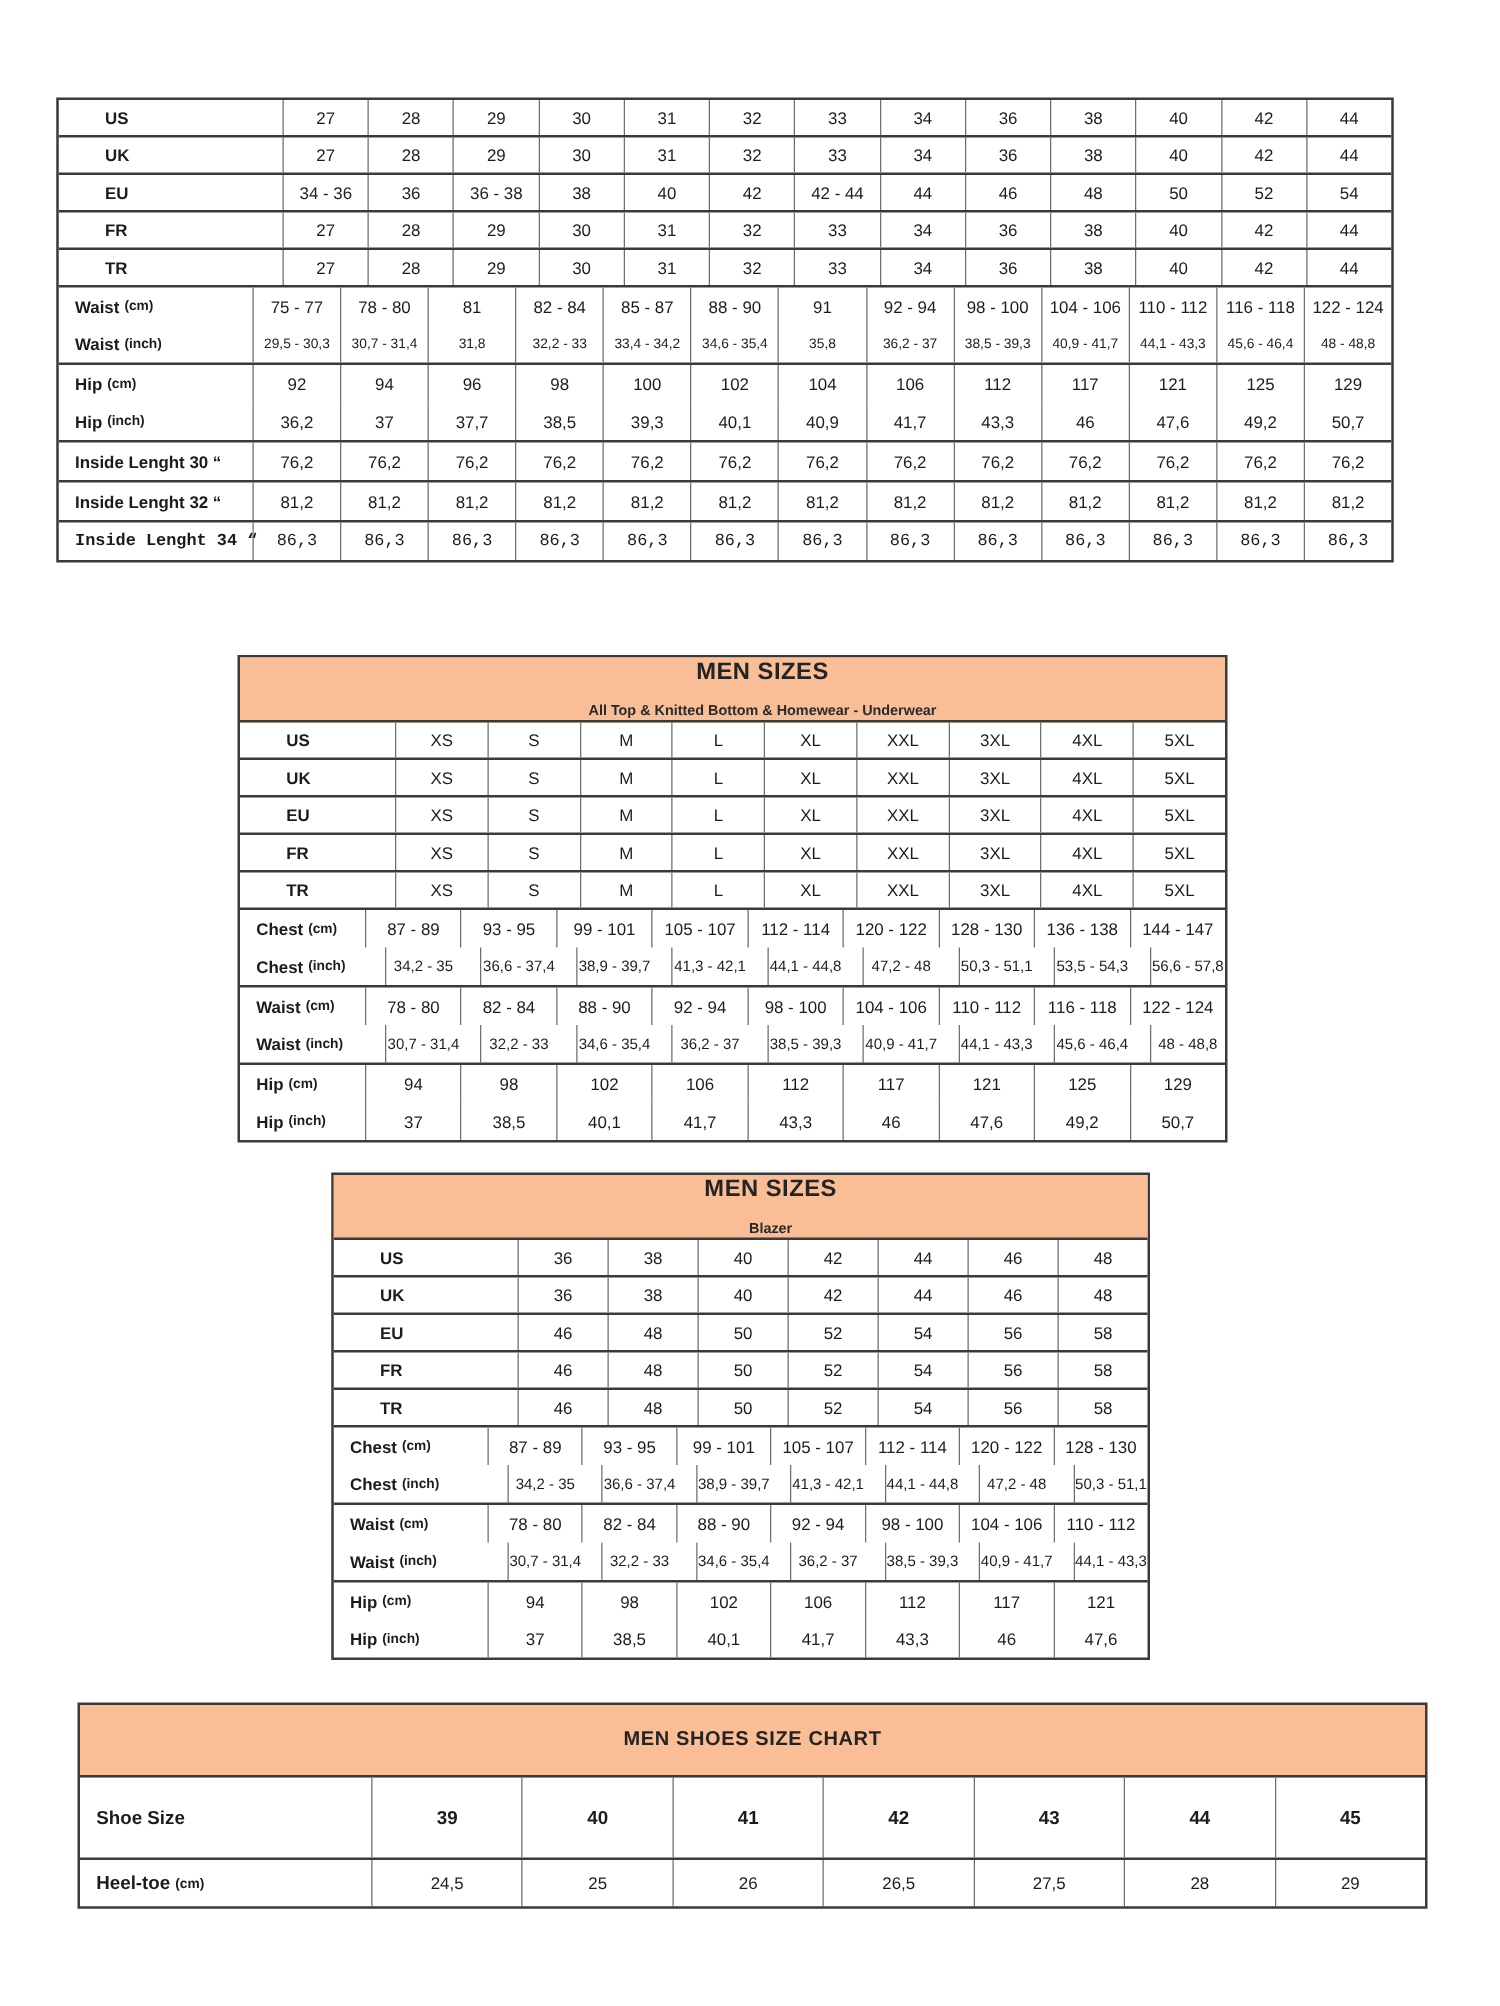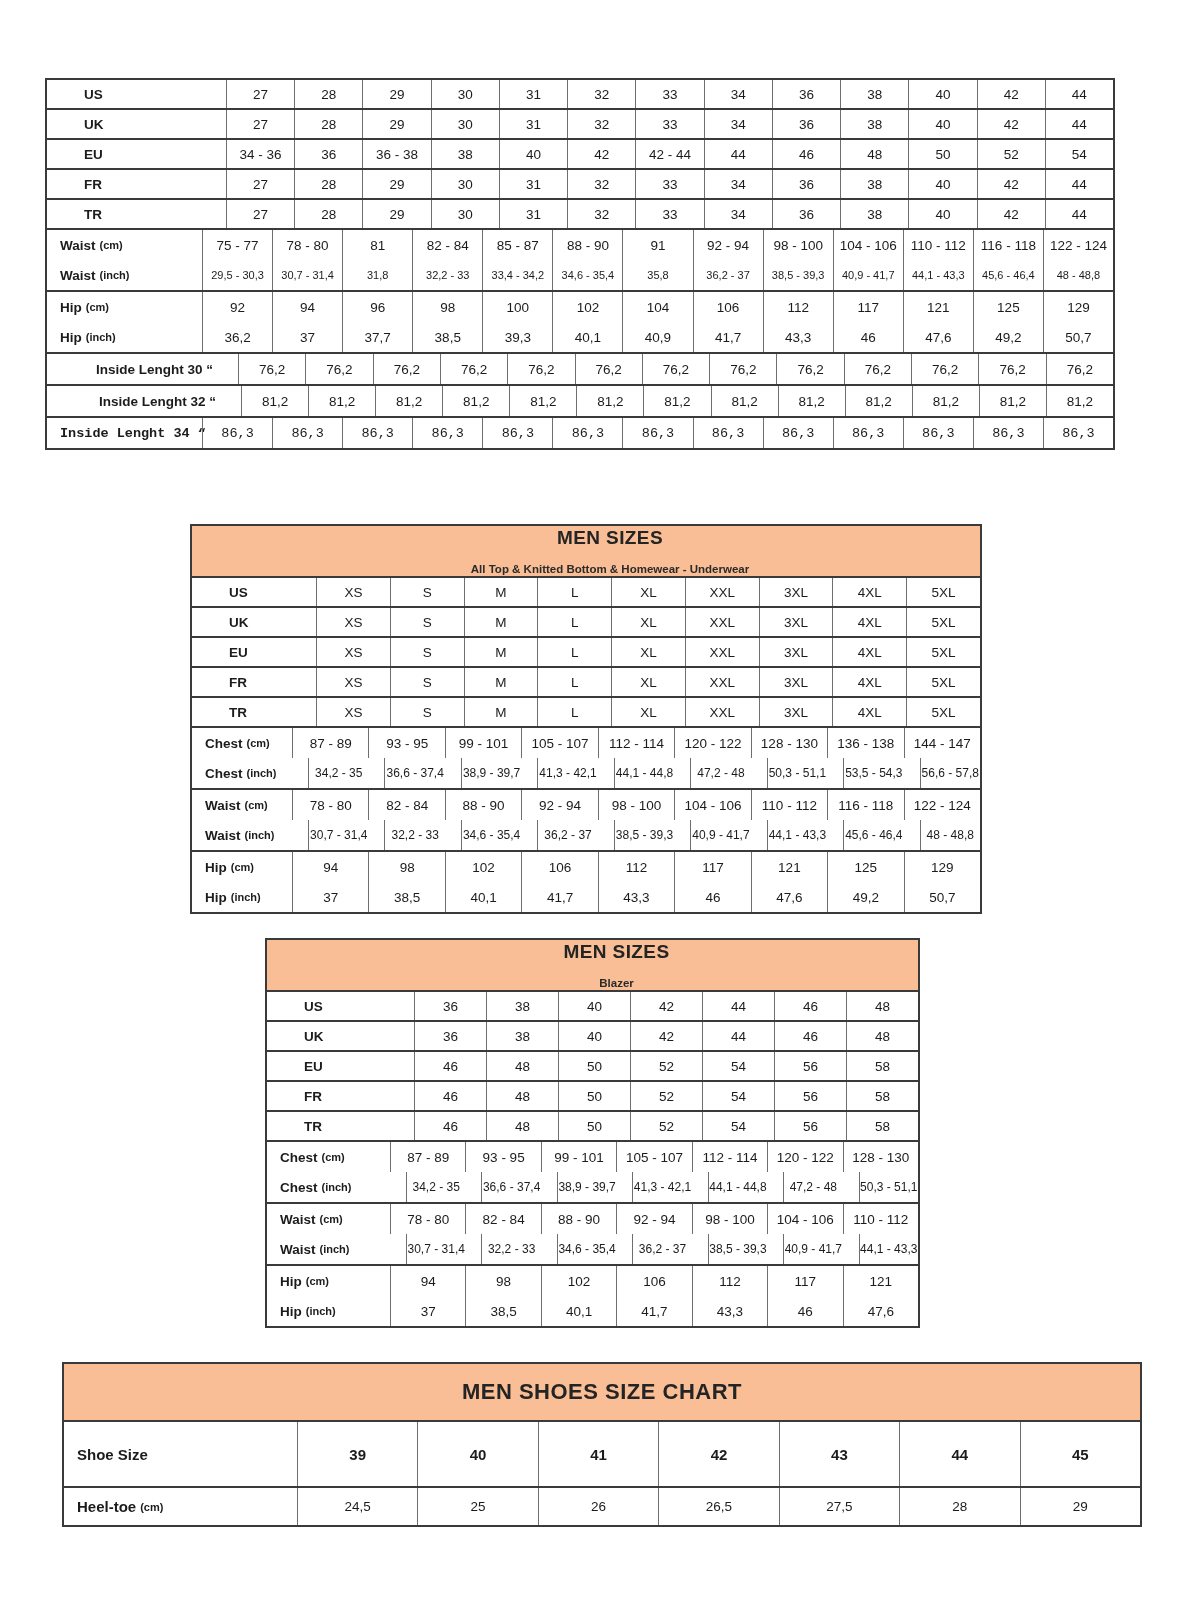"Inside Lenght 30 “" div.row { padding-left: 36px -> none }
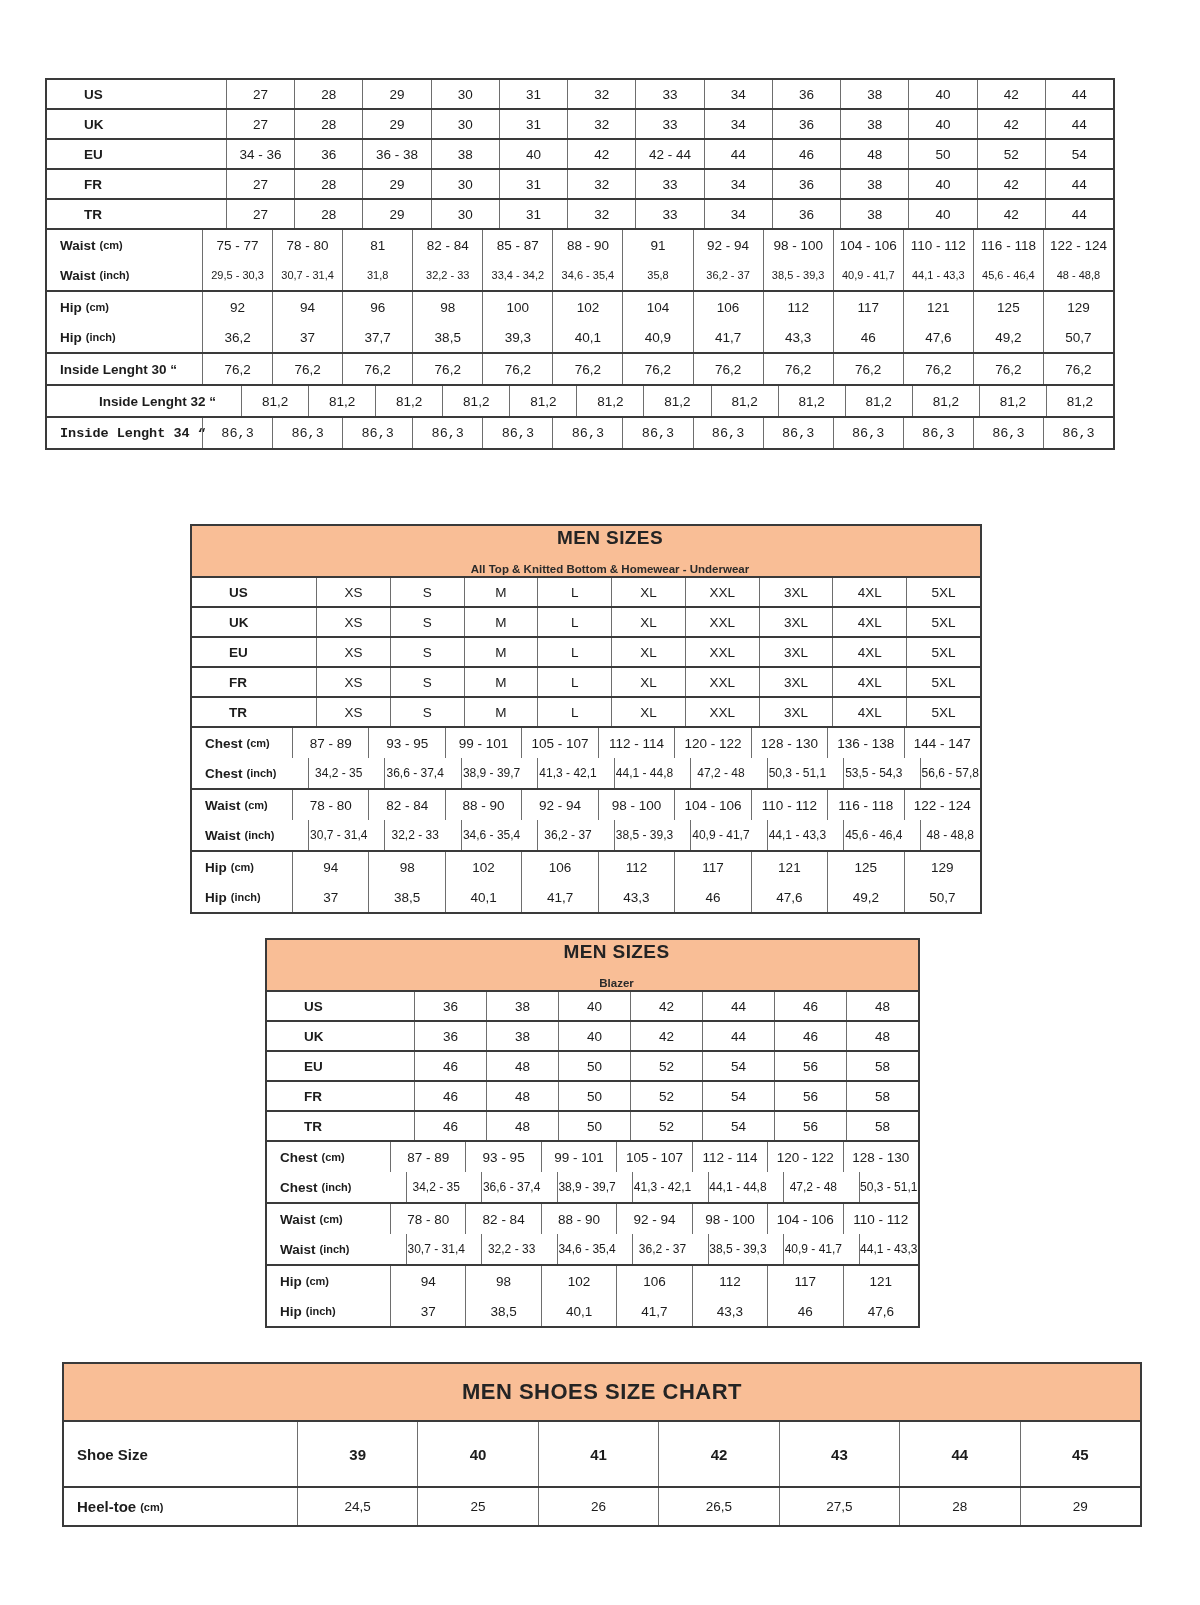"Inside Lenght 32 “" div.row { padding-left: 39px -> none }
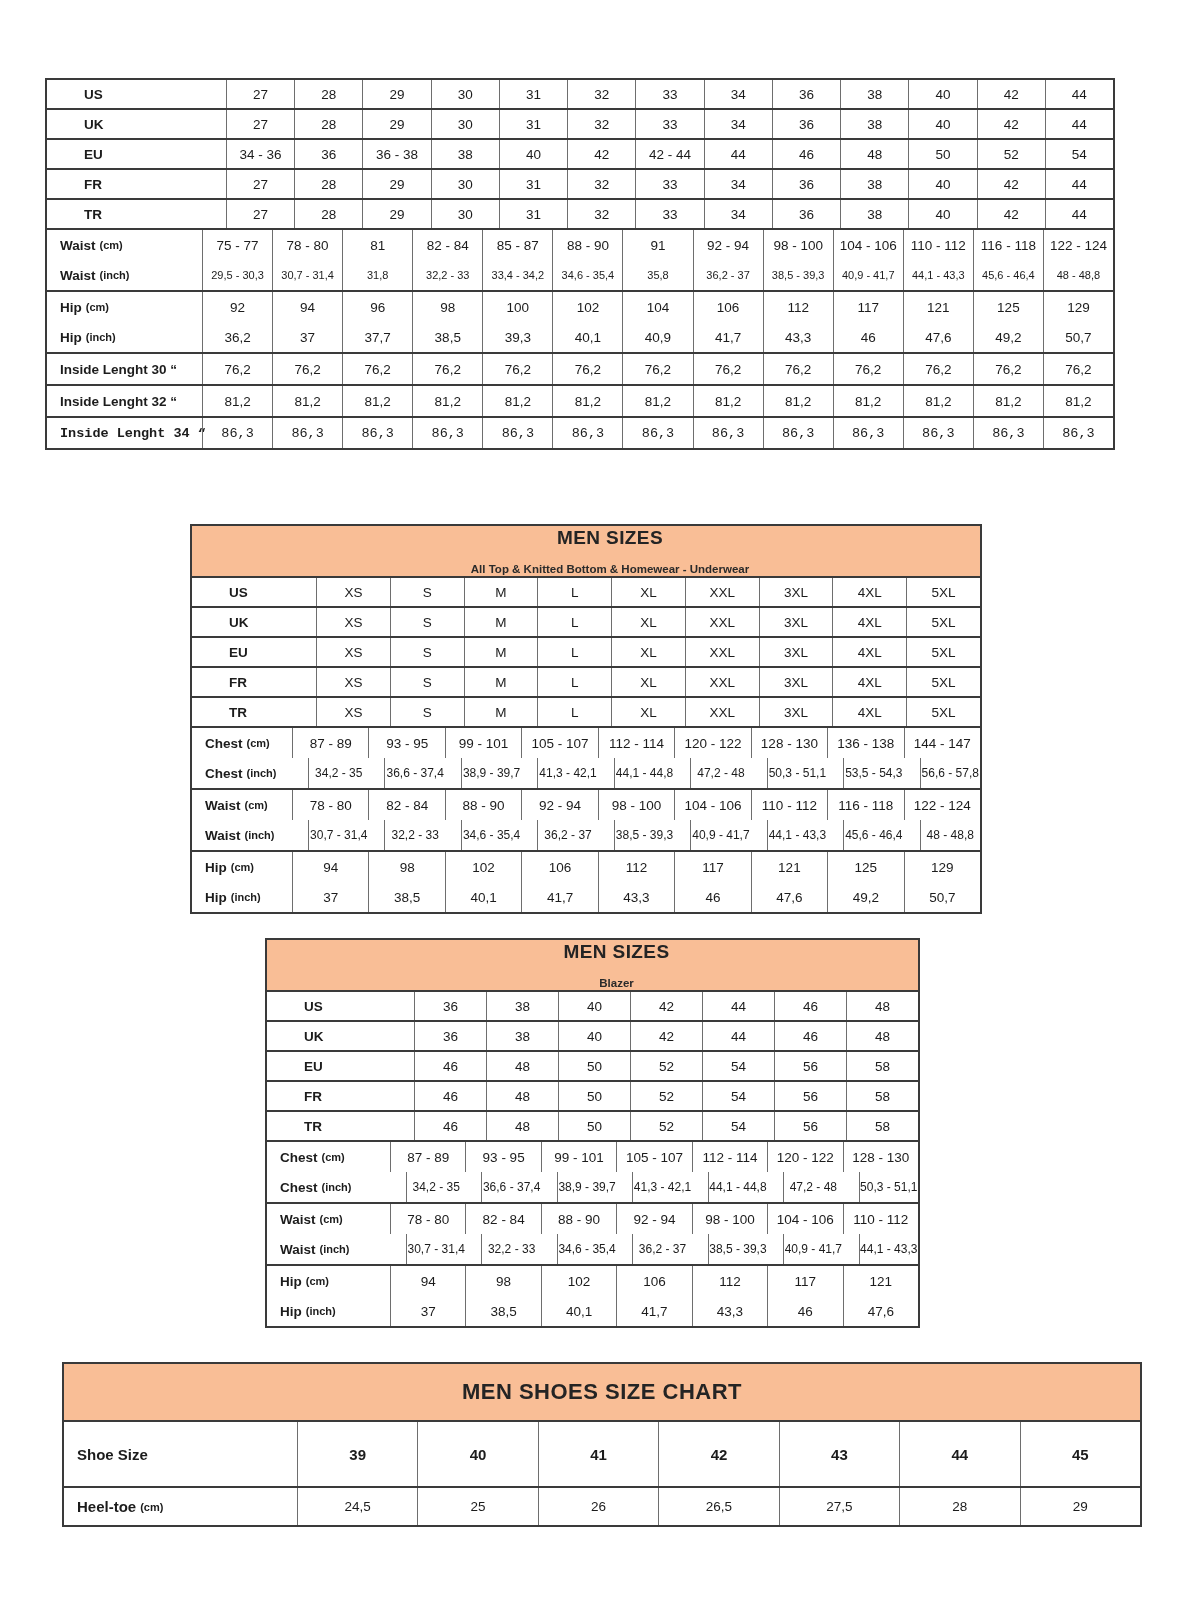"MEN SHOES SIZE CHART" .t4 .tbl-title { font-size: 22px -> 16px }
